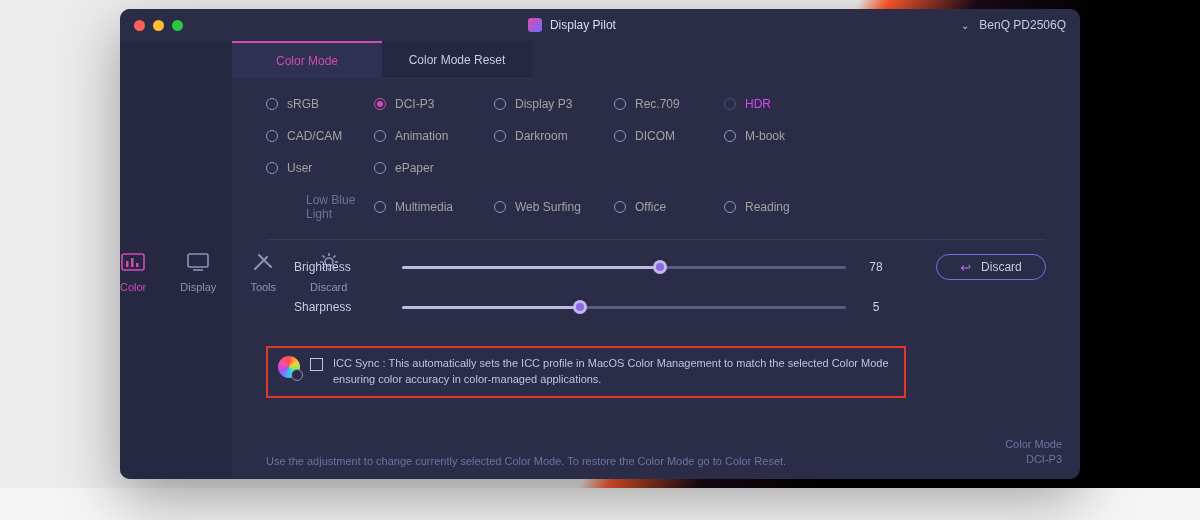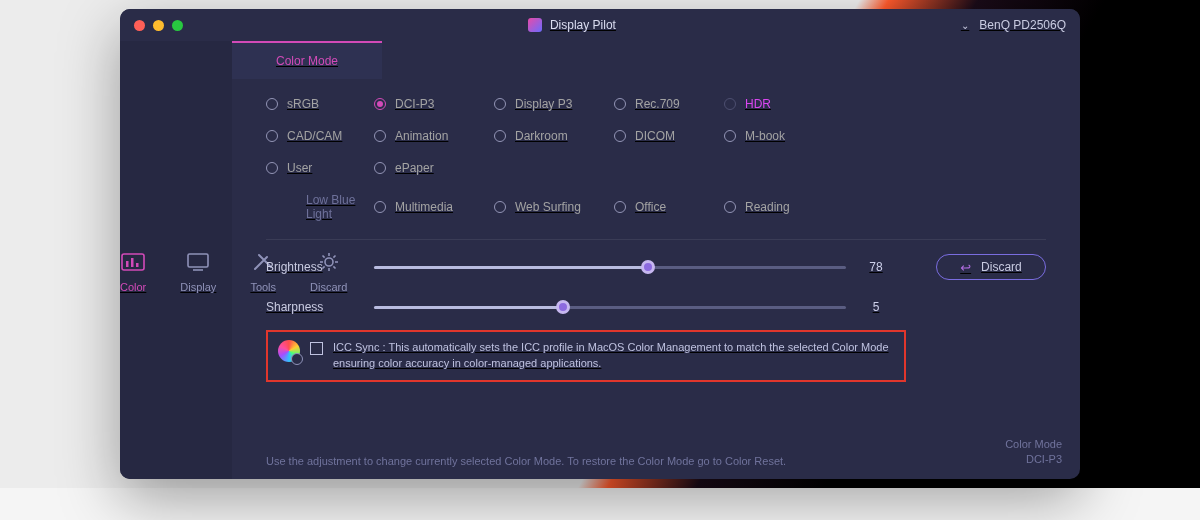"Display Pilot" .host { text-decoration: underline -> none }
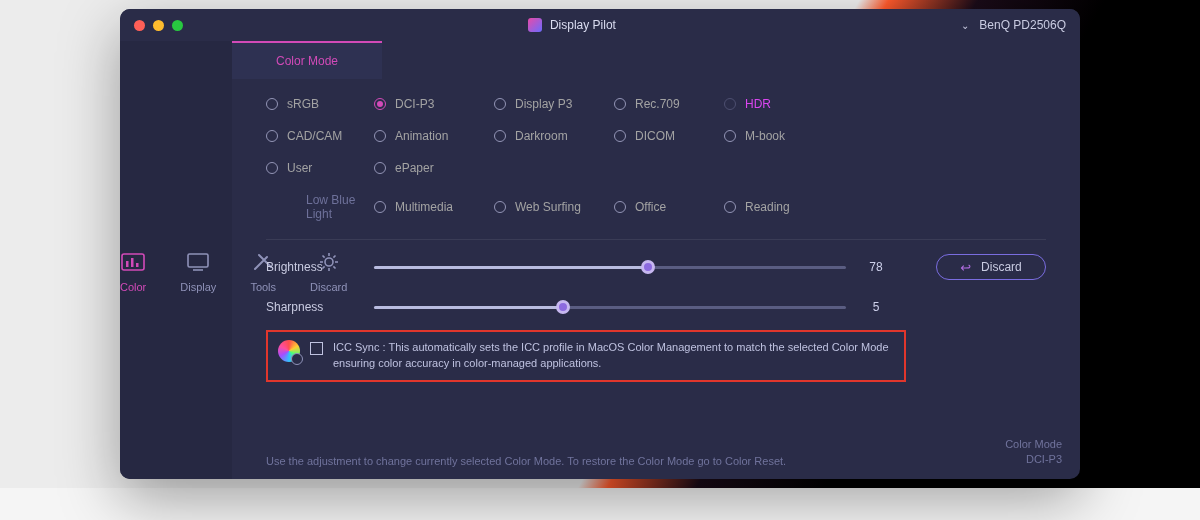"Color Mode Reset" div.tab { html: none -> <div> <span>Color Mode Reset</span> </div> }
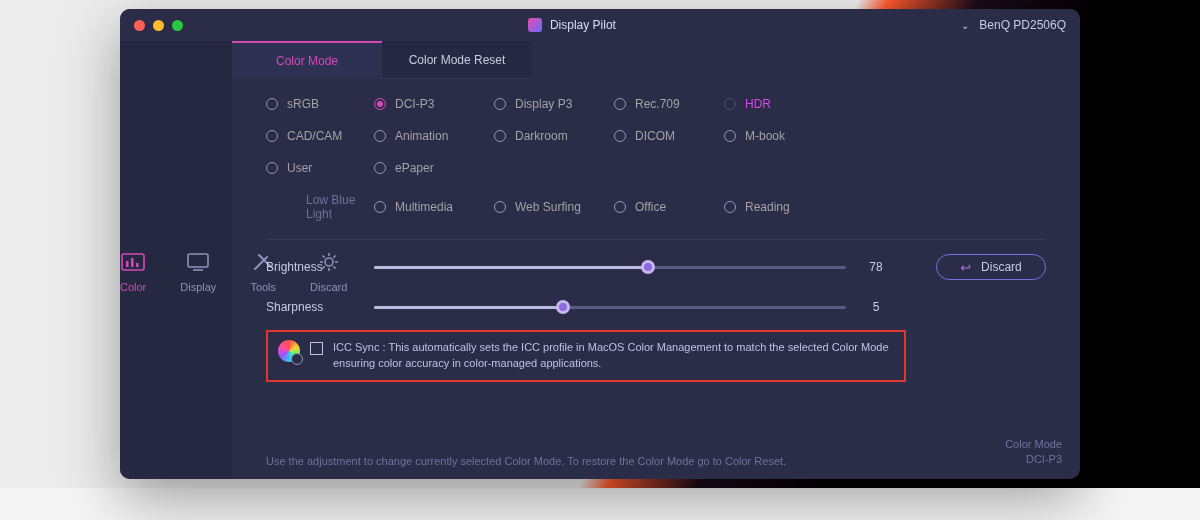"Brightness" .sliders-row { margin-left: none -> 28px }
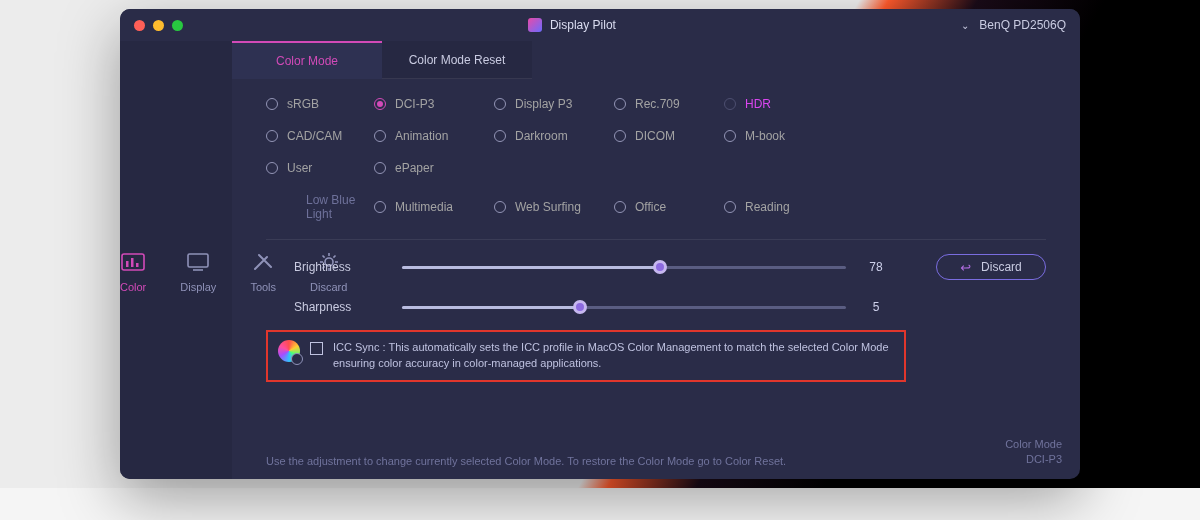"ICC Sync : This automatically" .icc-box { margin-top: 16px -> 32px }
